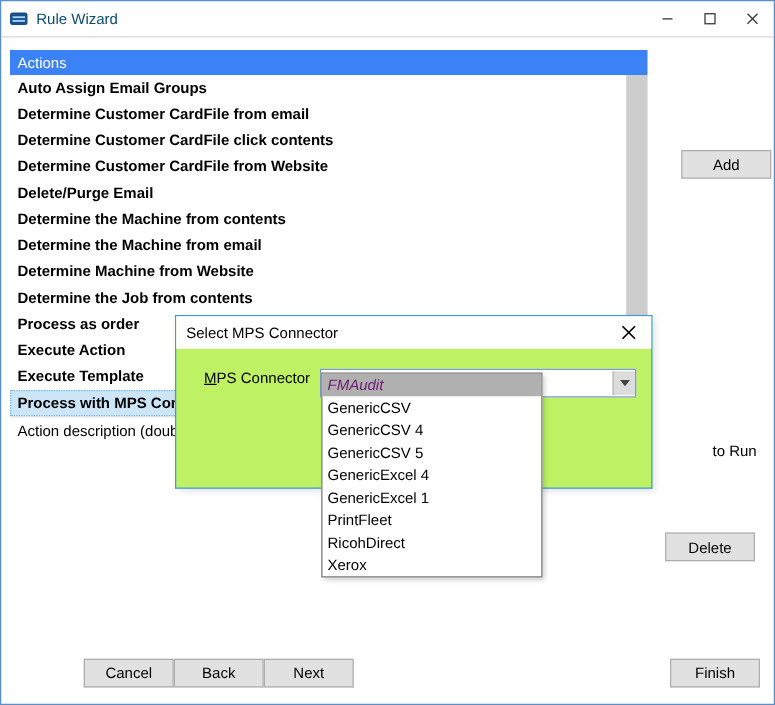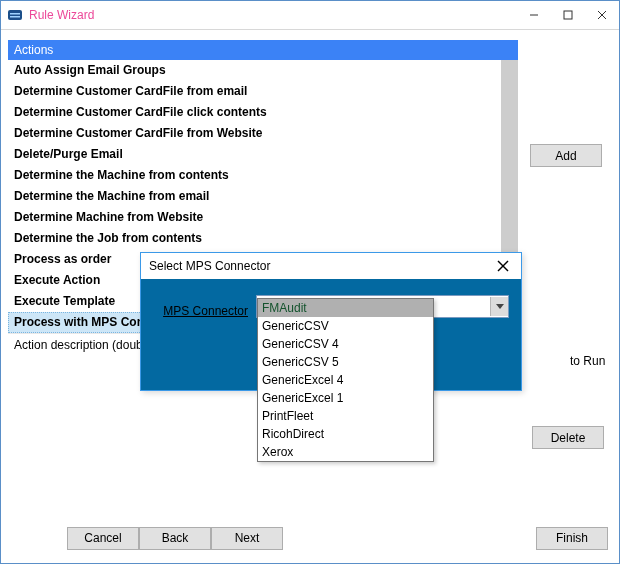"Rule Wizard" .title-text { color: #ec4899 -> #0c4a6e }
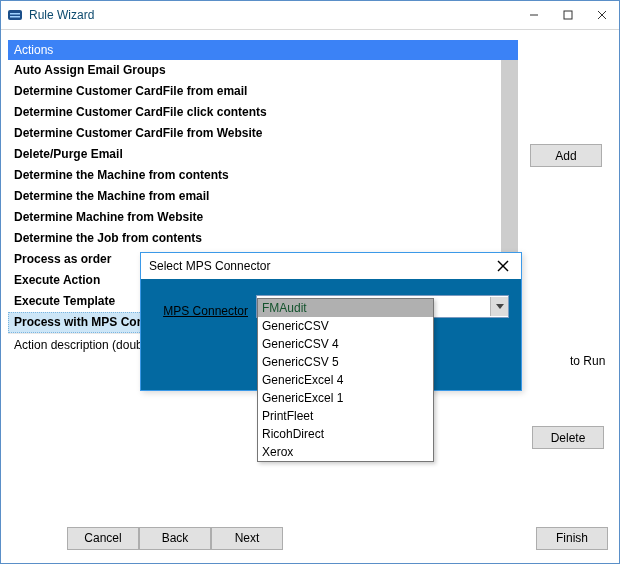"Add" .side-btns { margin-top: 24px -> none; right: 16px -> 1px }
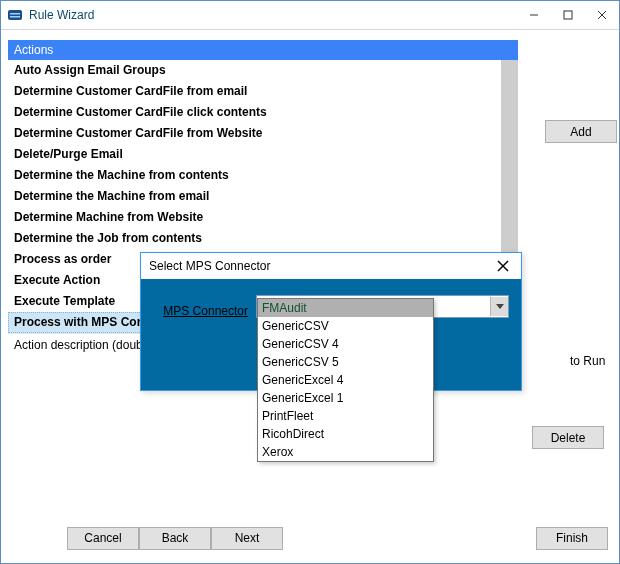"Select MPS Connector" .popup { background: #0369a1 -> #bef264 }
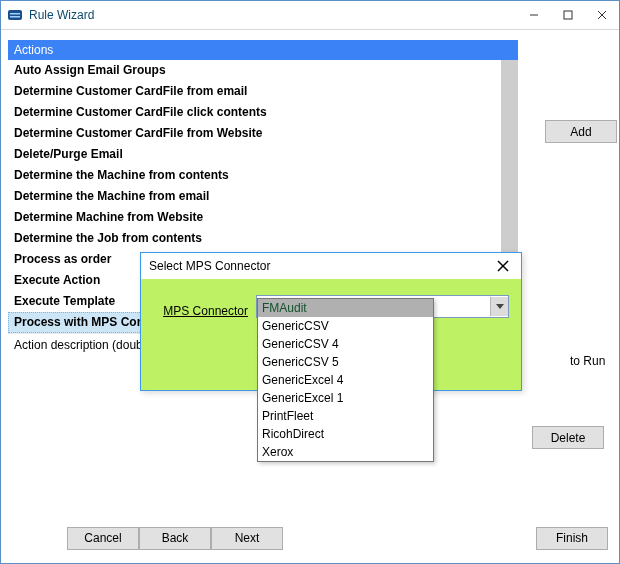"MPS Connector" .field-row { align-items: flex-end -> flex-start; text-decoration: underline -> none }
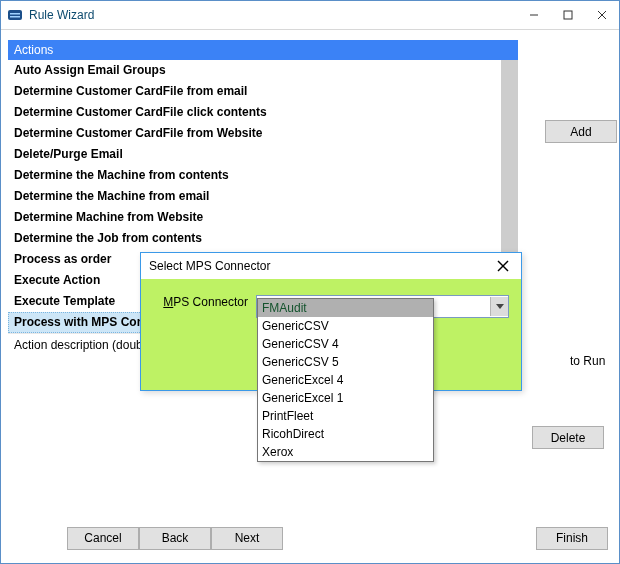"FMAudit" .dropdown-item.sel { color: #14532d -> #701a75; font-style: none -> italic }
